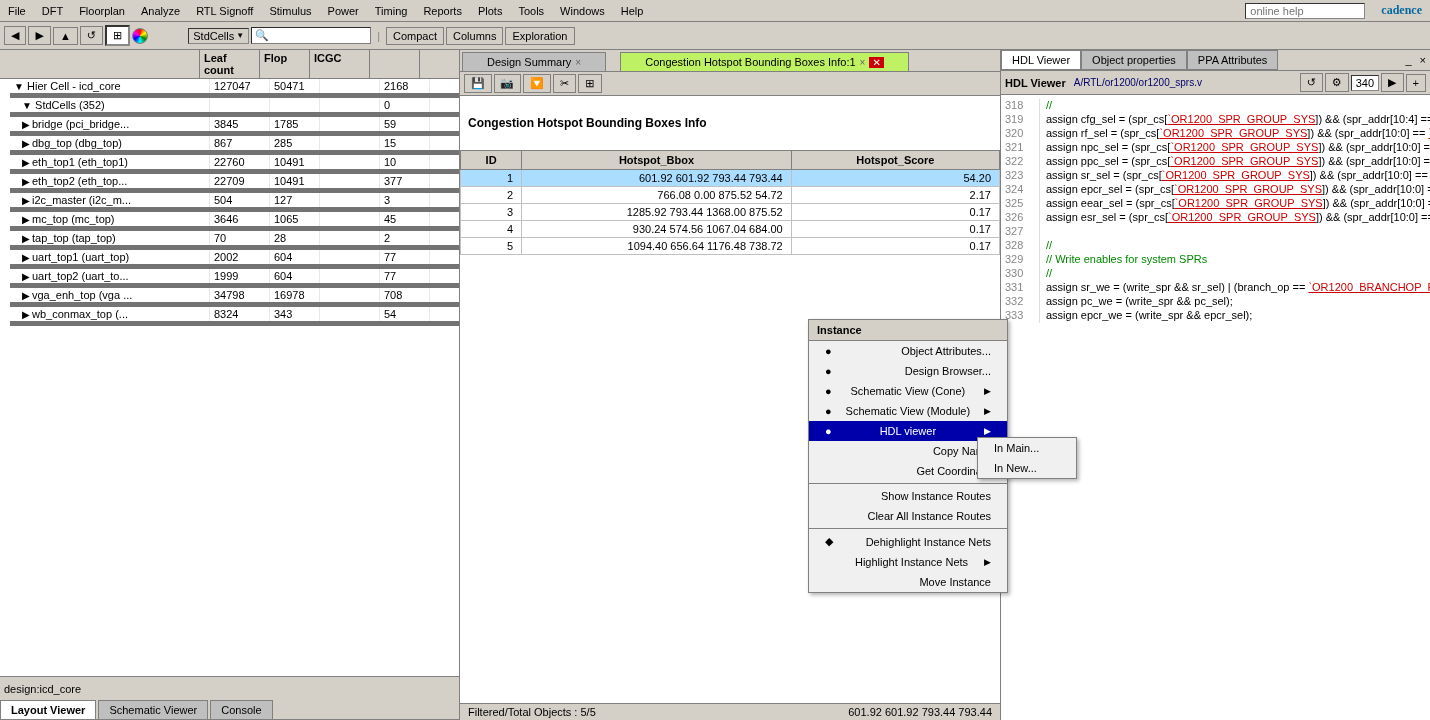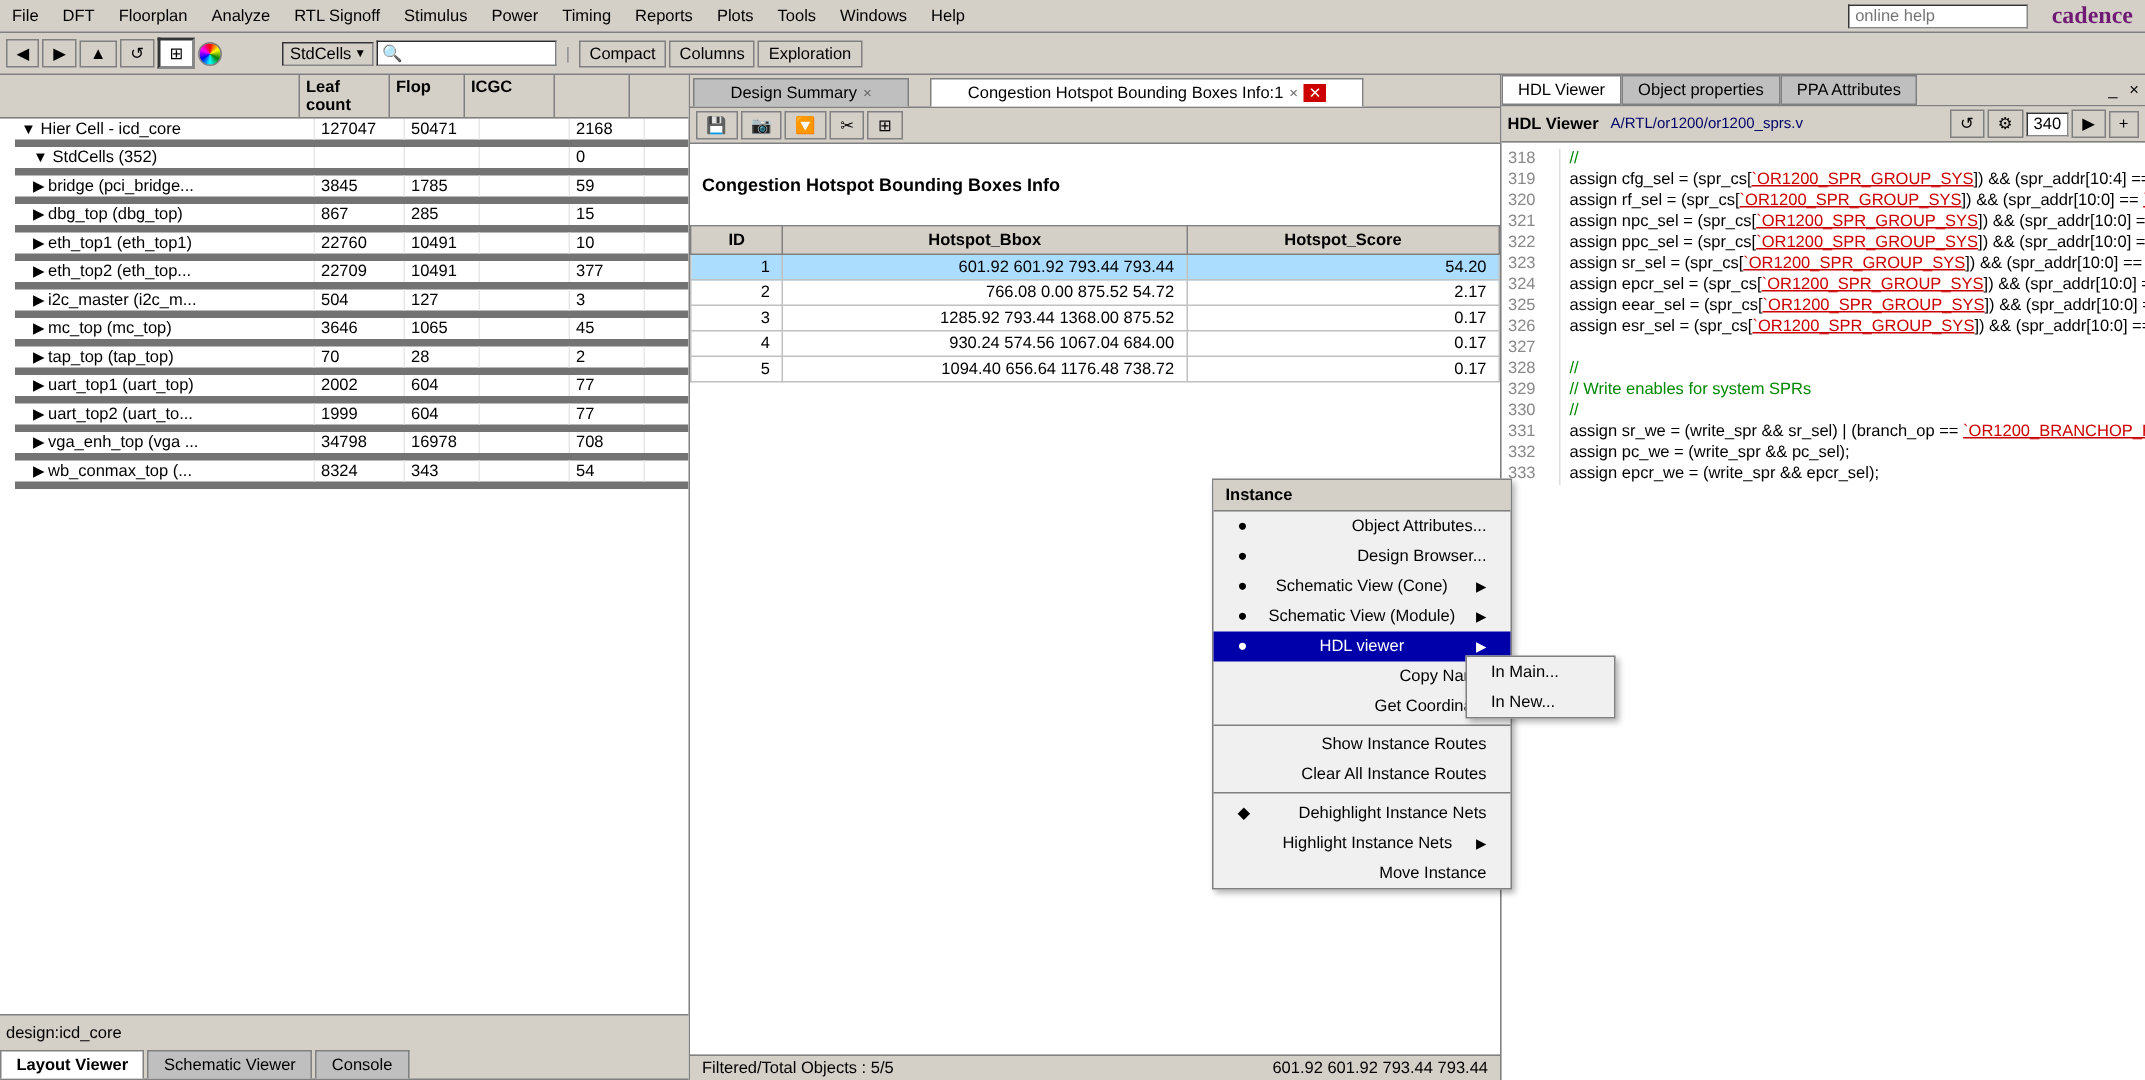"cadence" .logo { color: #701a75 -> #0369a1; font-size: 16px -> 12px }
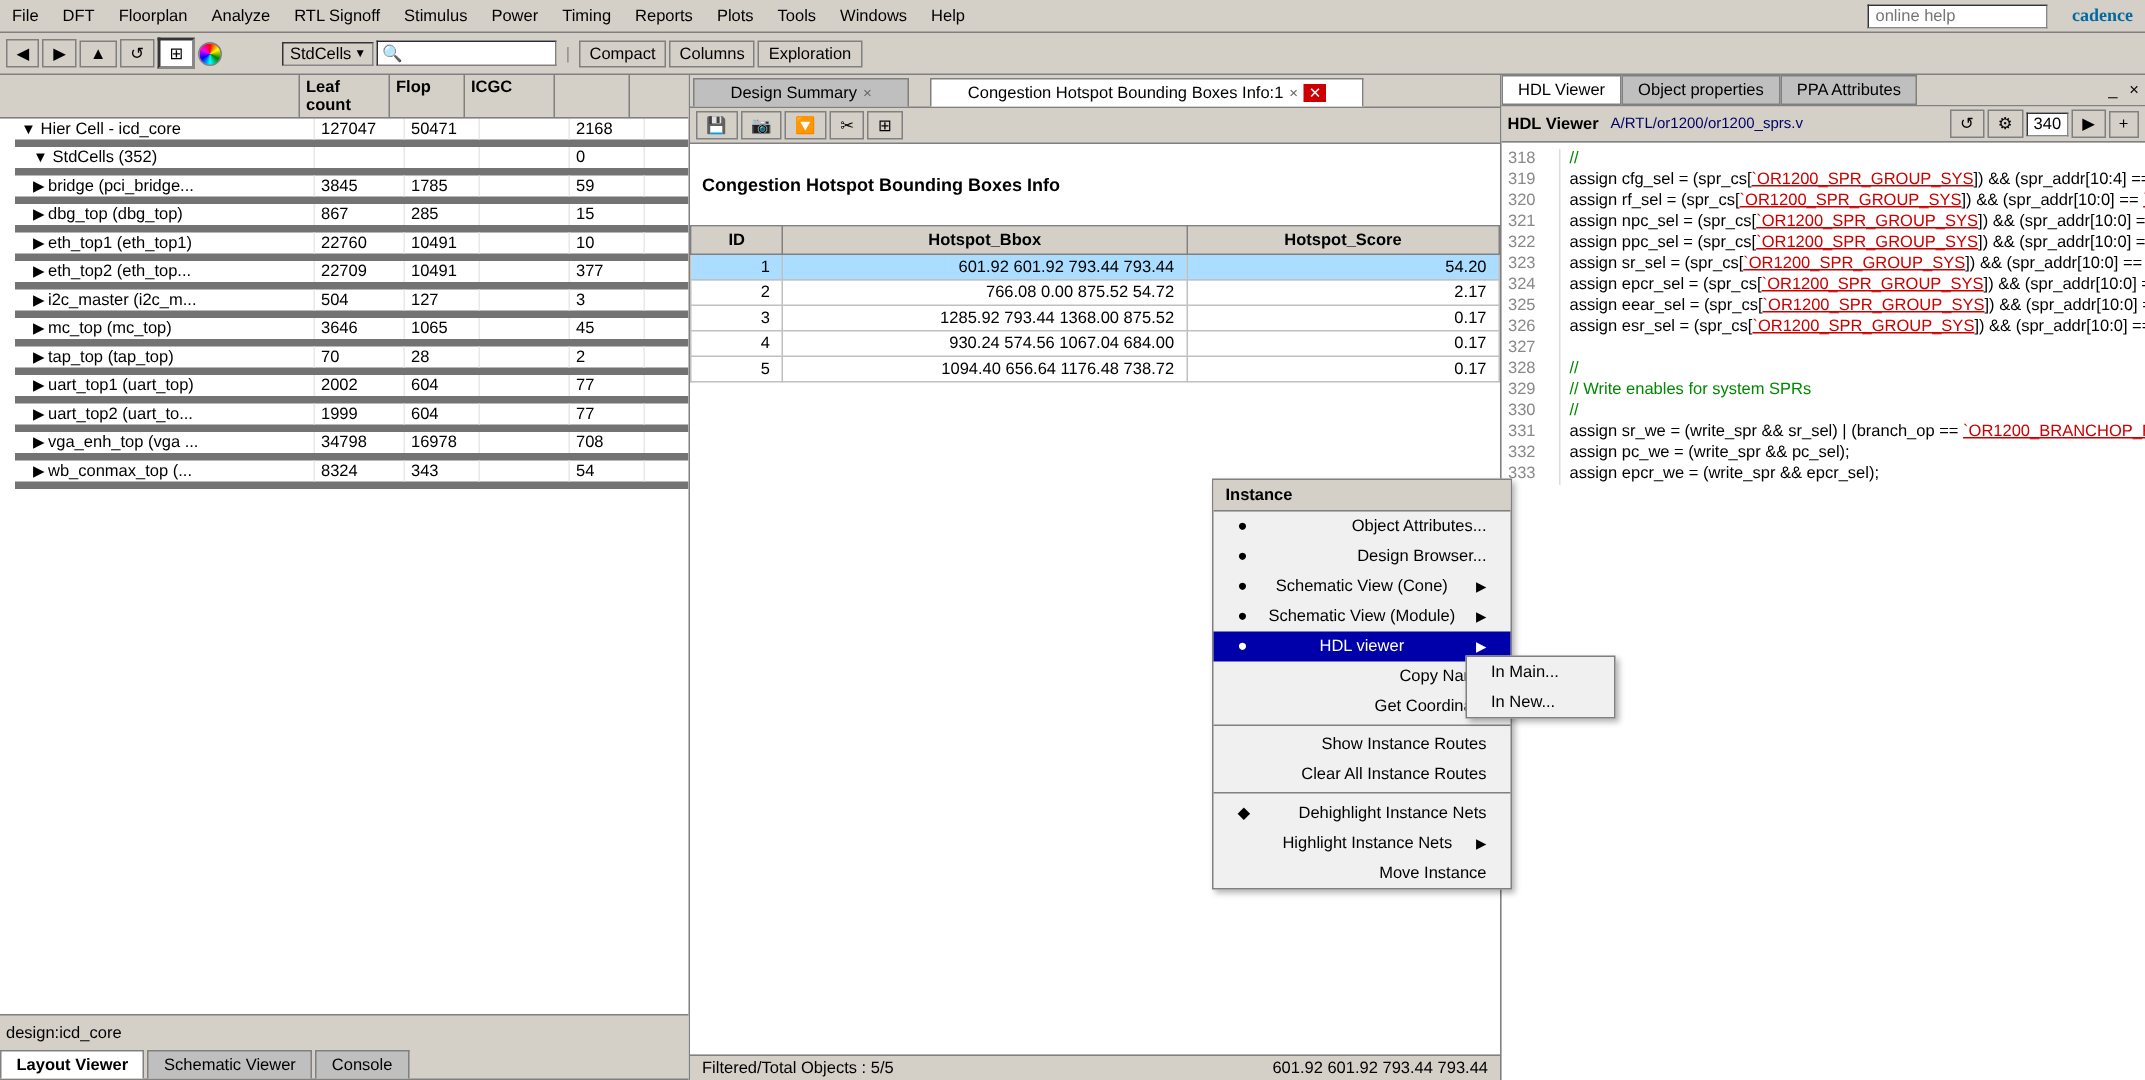"Congestion Hotspot Bounding Boxes Info:1" .top-tab.active { background: #ffffff -> #bef264 }
